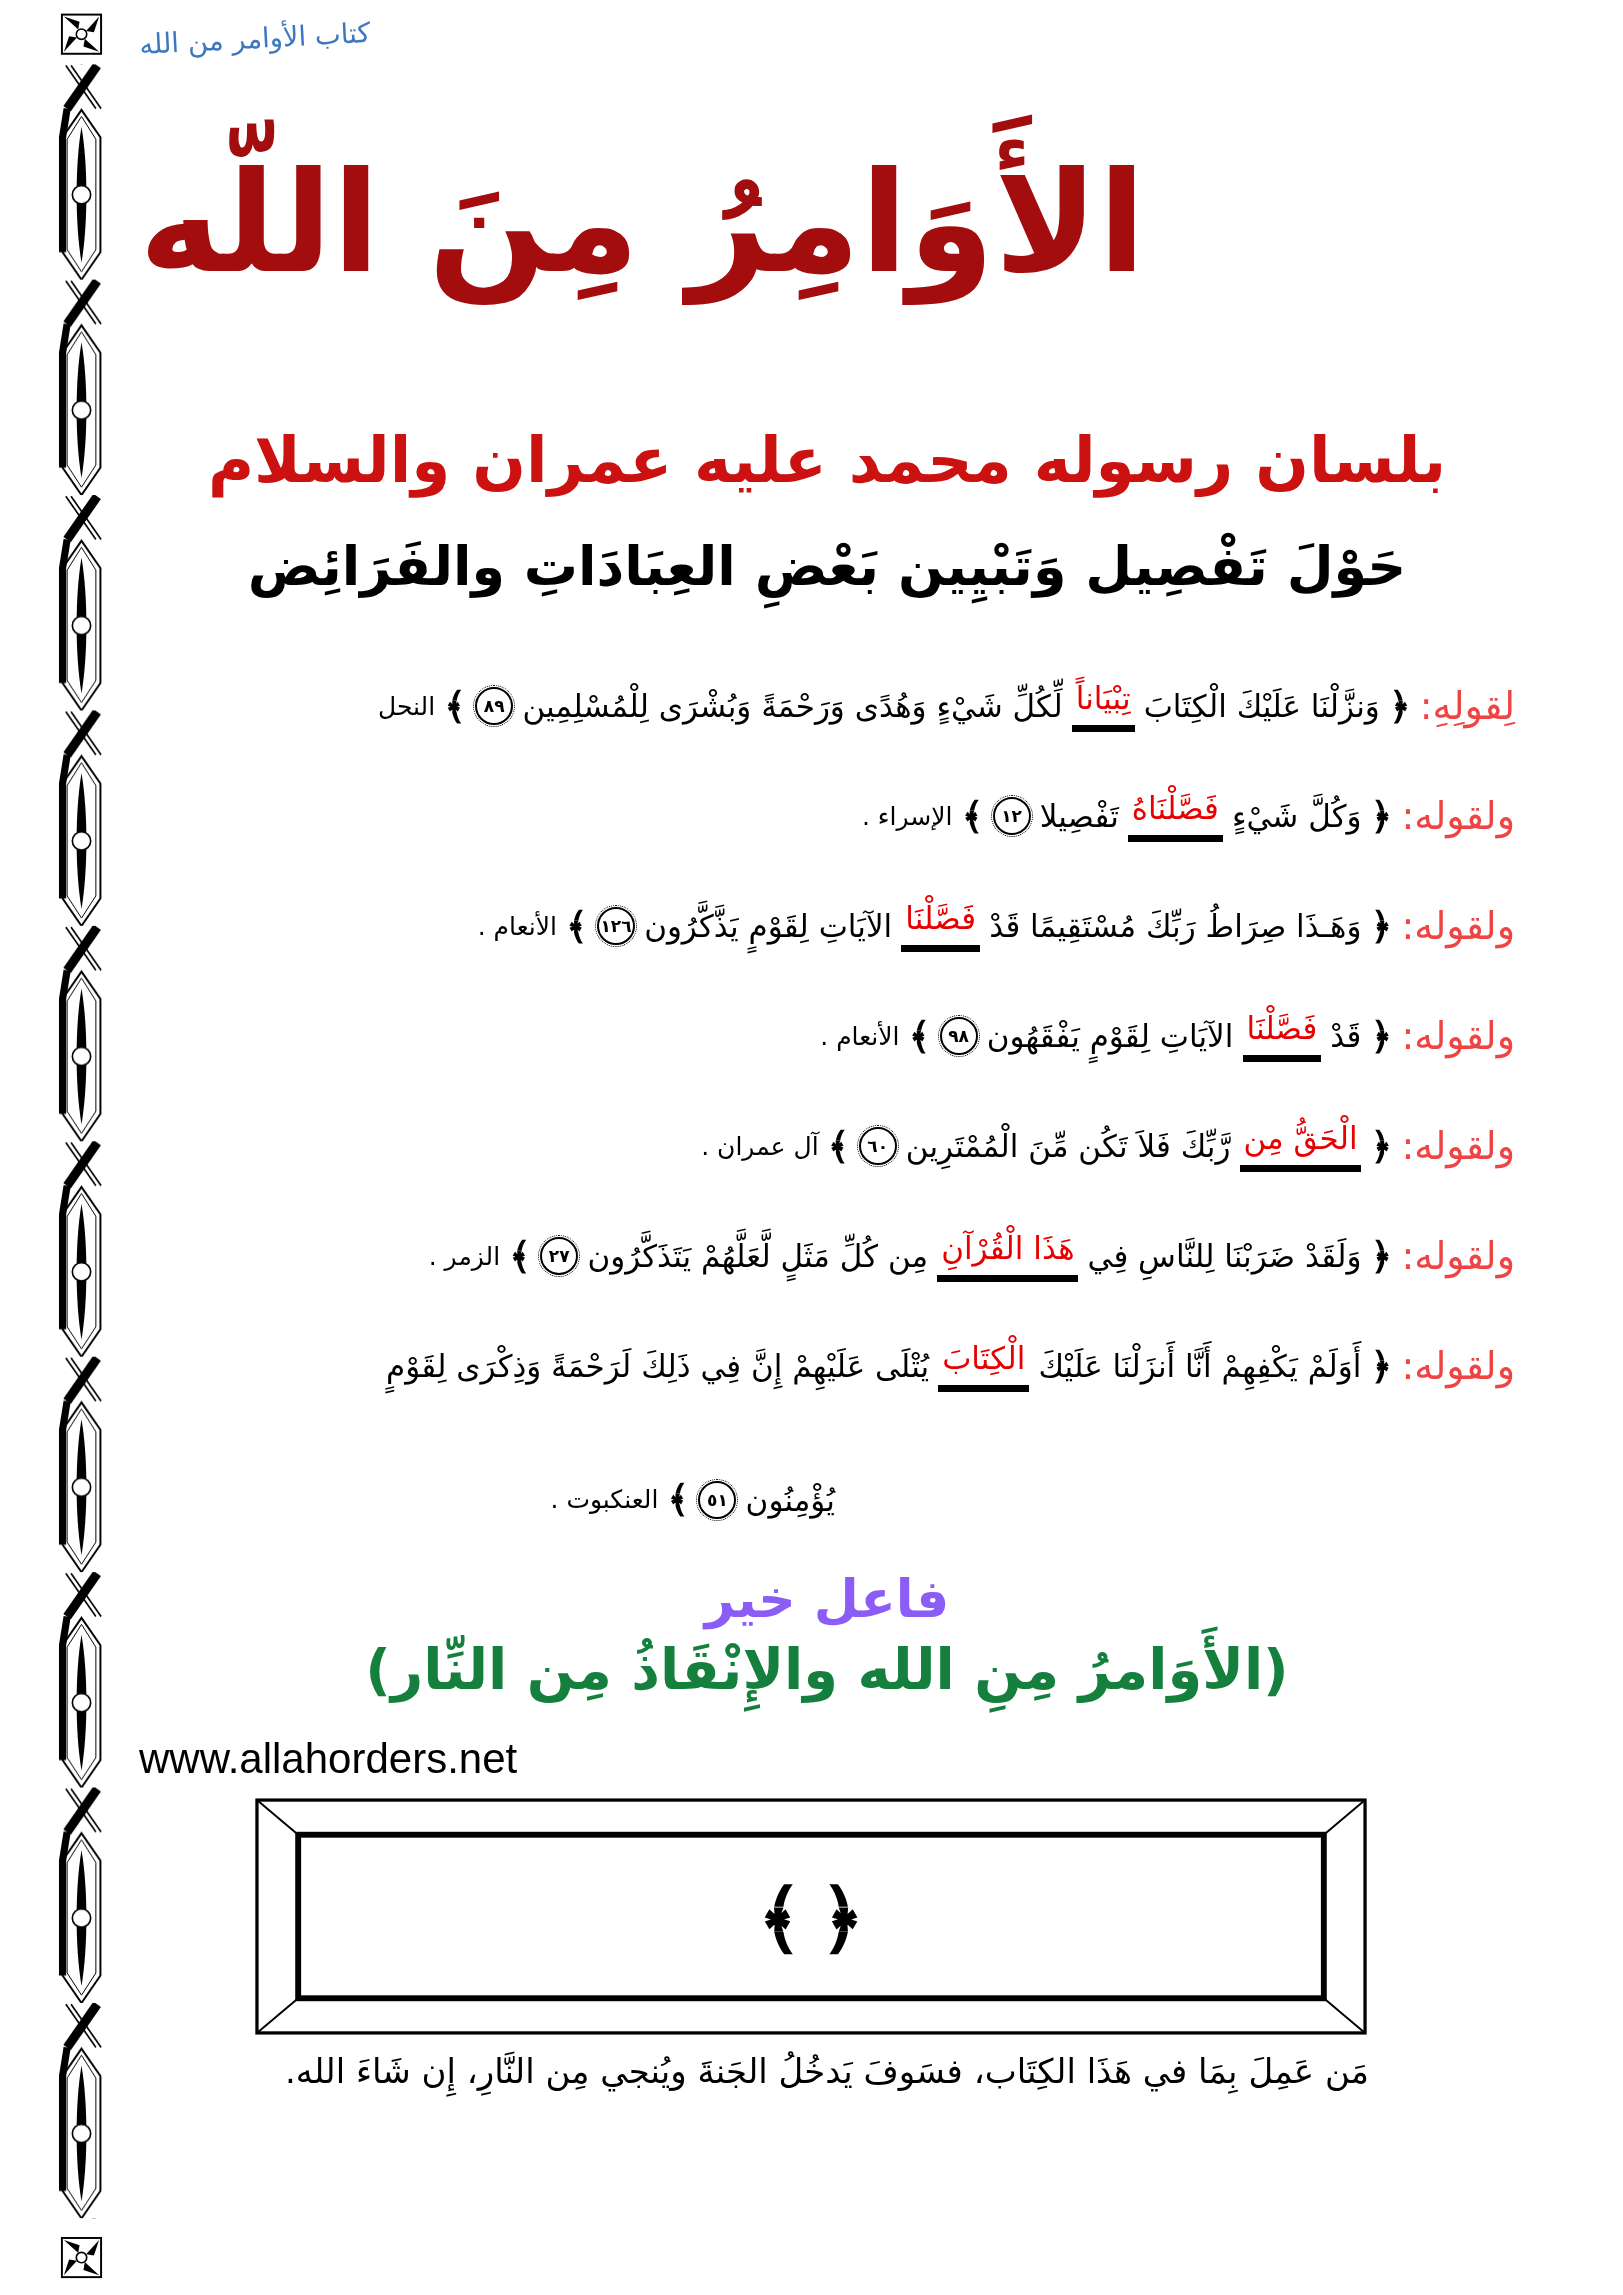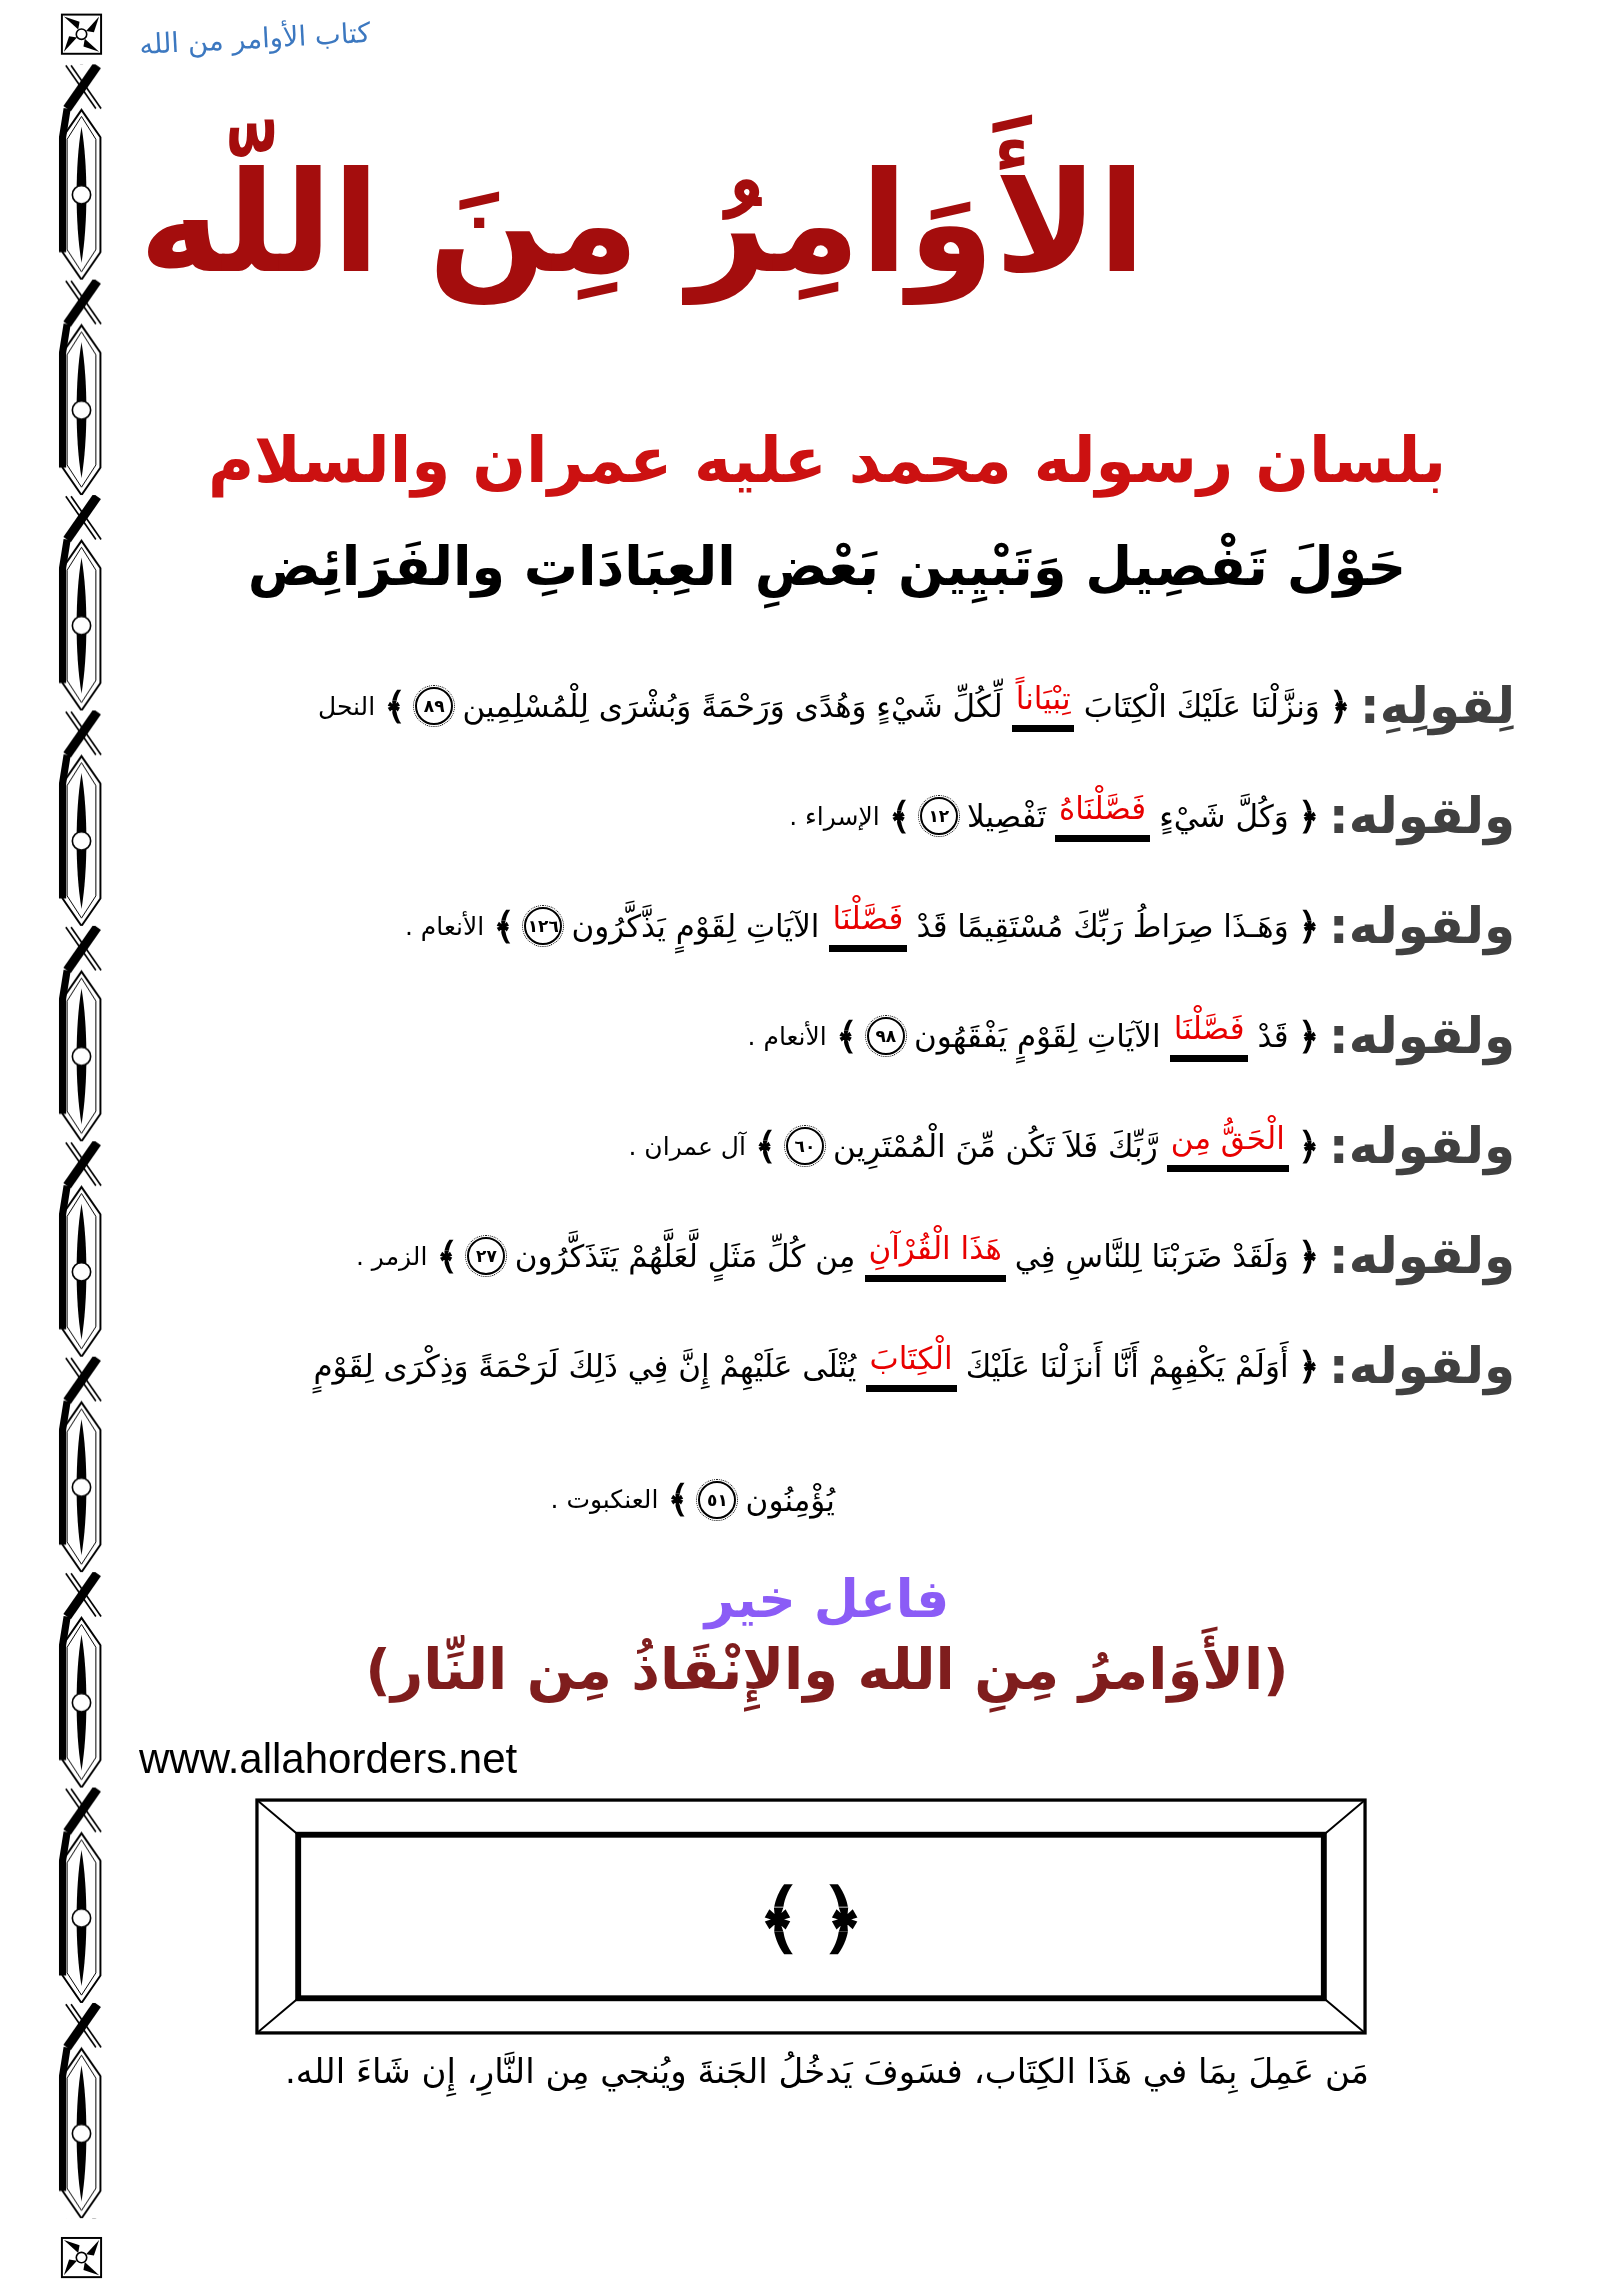"لِقولِهِ:" .vlabel { color: #404040 -> #ef4444; font-size: 50px -> 38px; font-weight: bold -> normal }
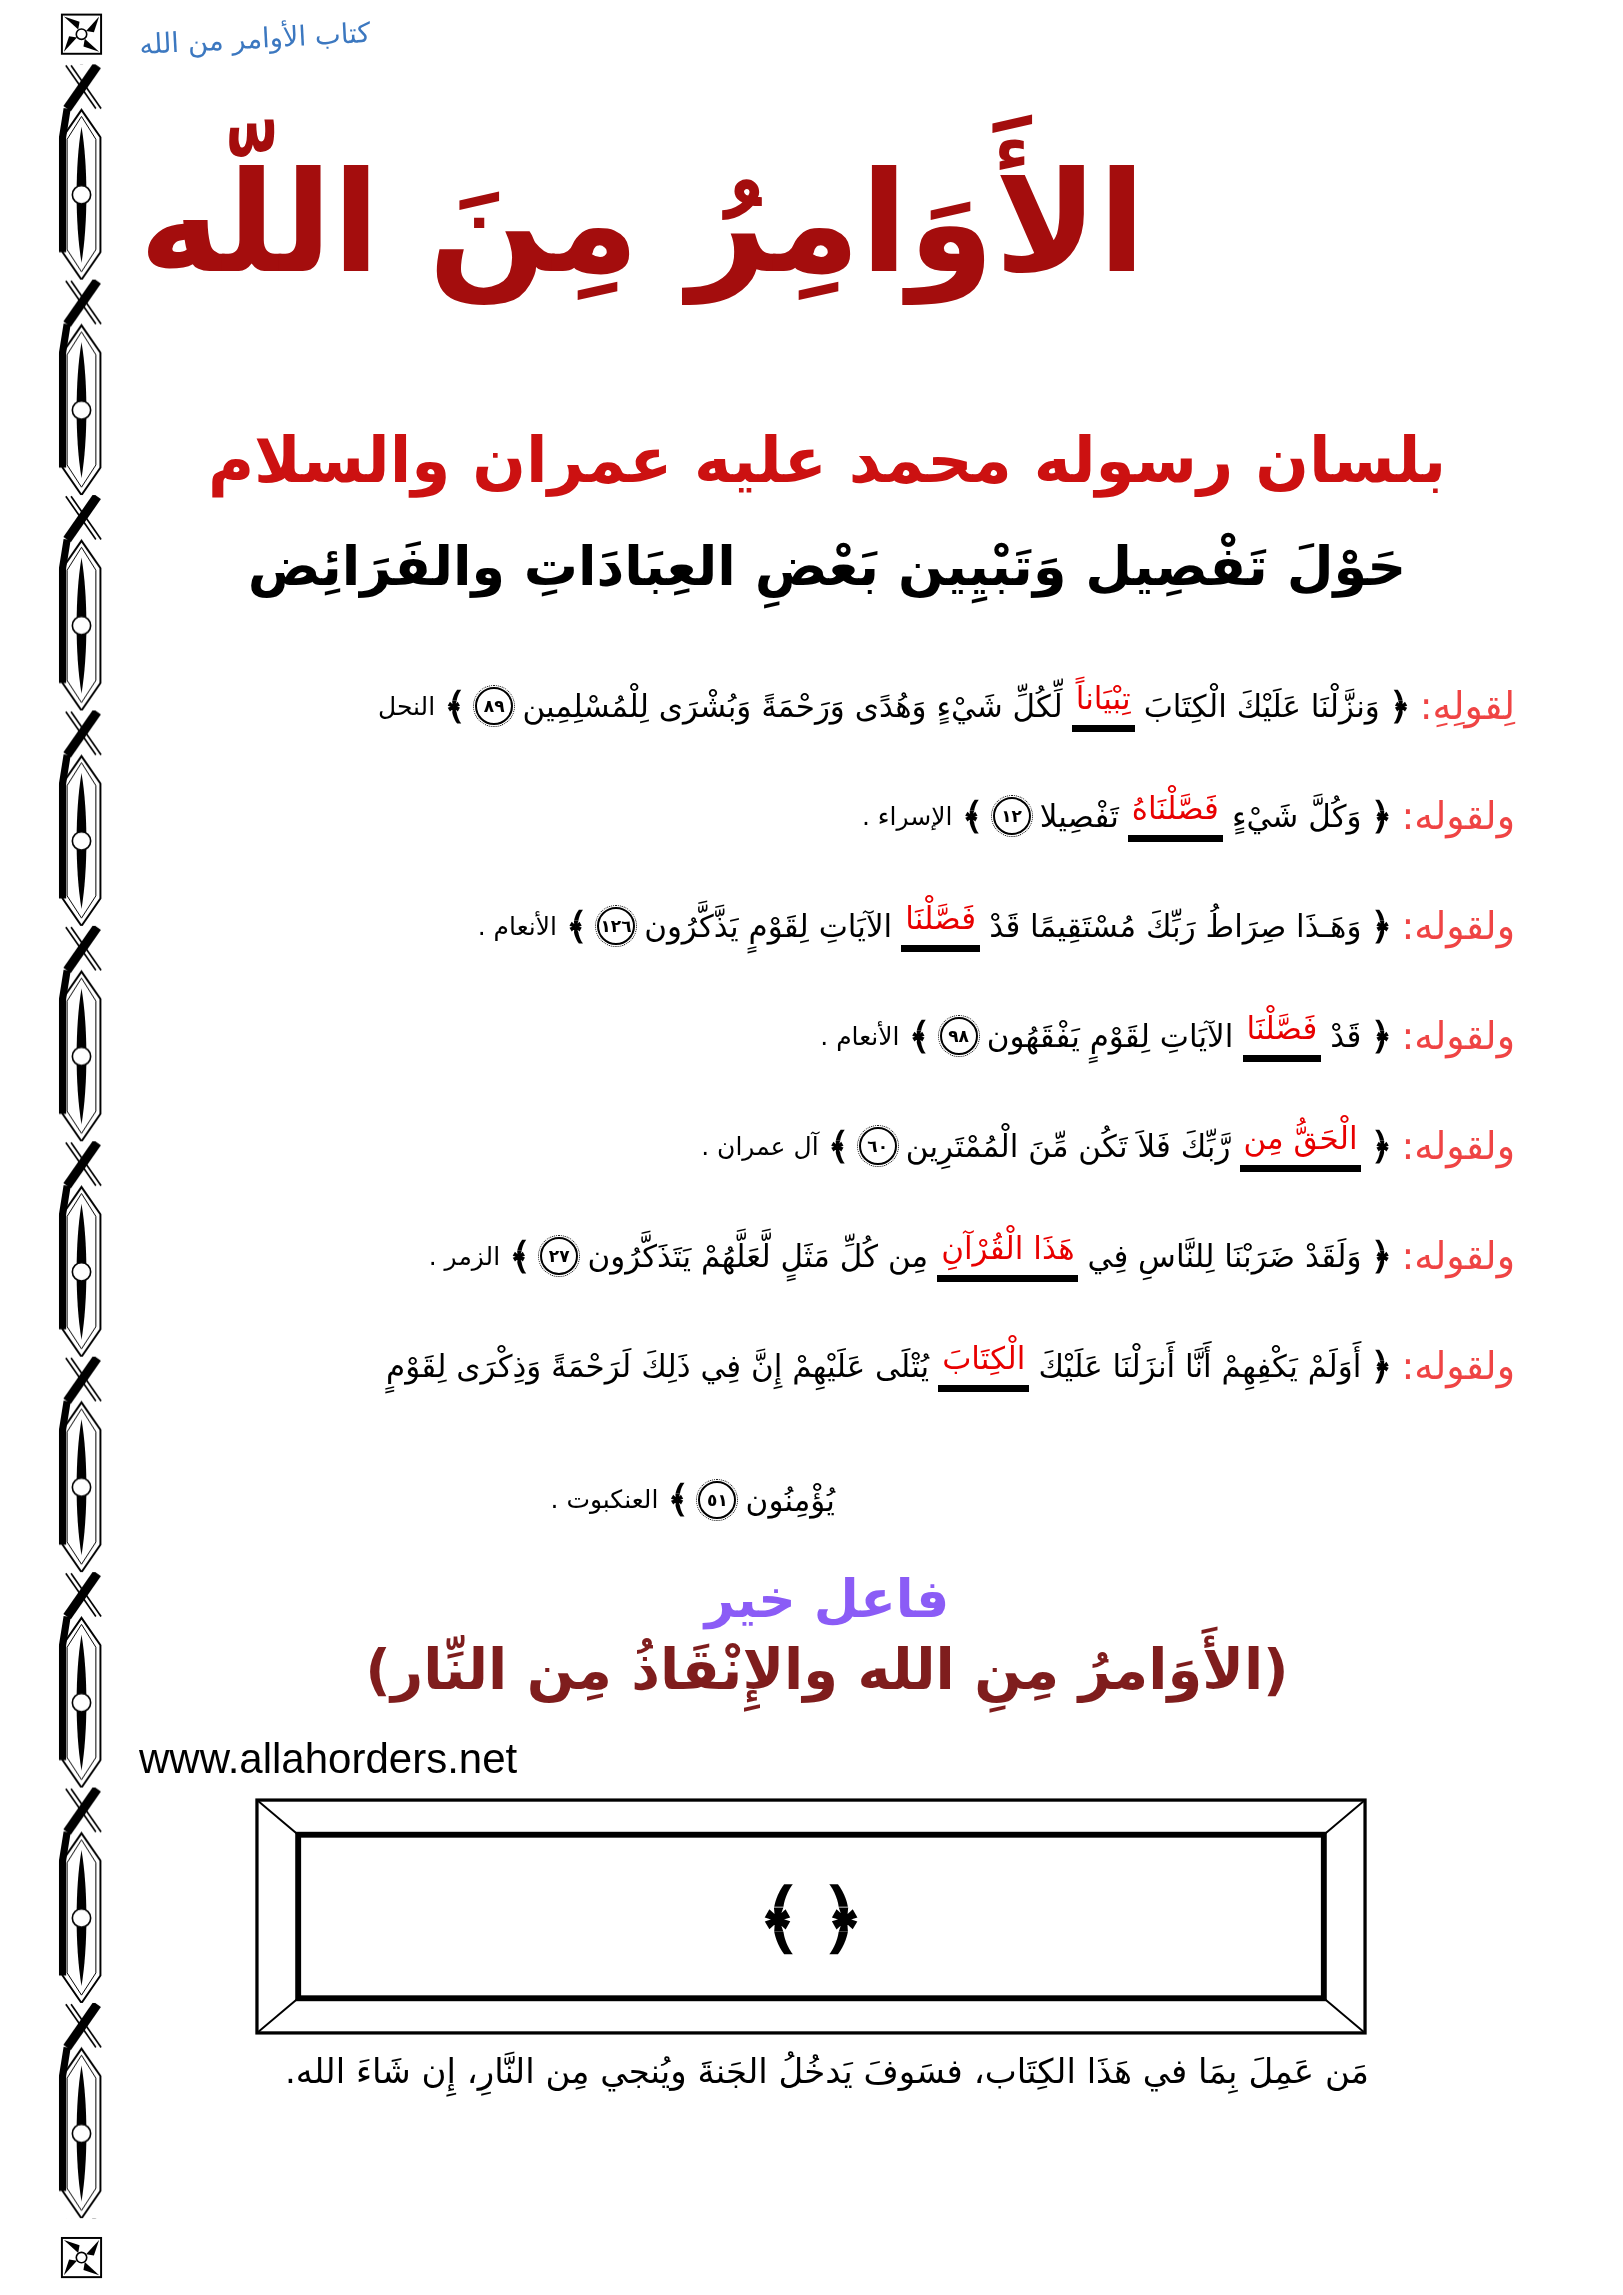"(الأَوَامرُ مِنِ الله والإِنْقَاذُ مِن" .org-line { color: #7f1d1d -> #15803d }
